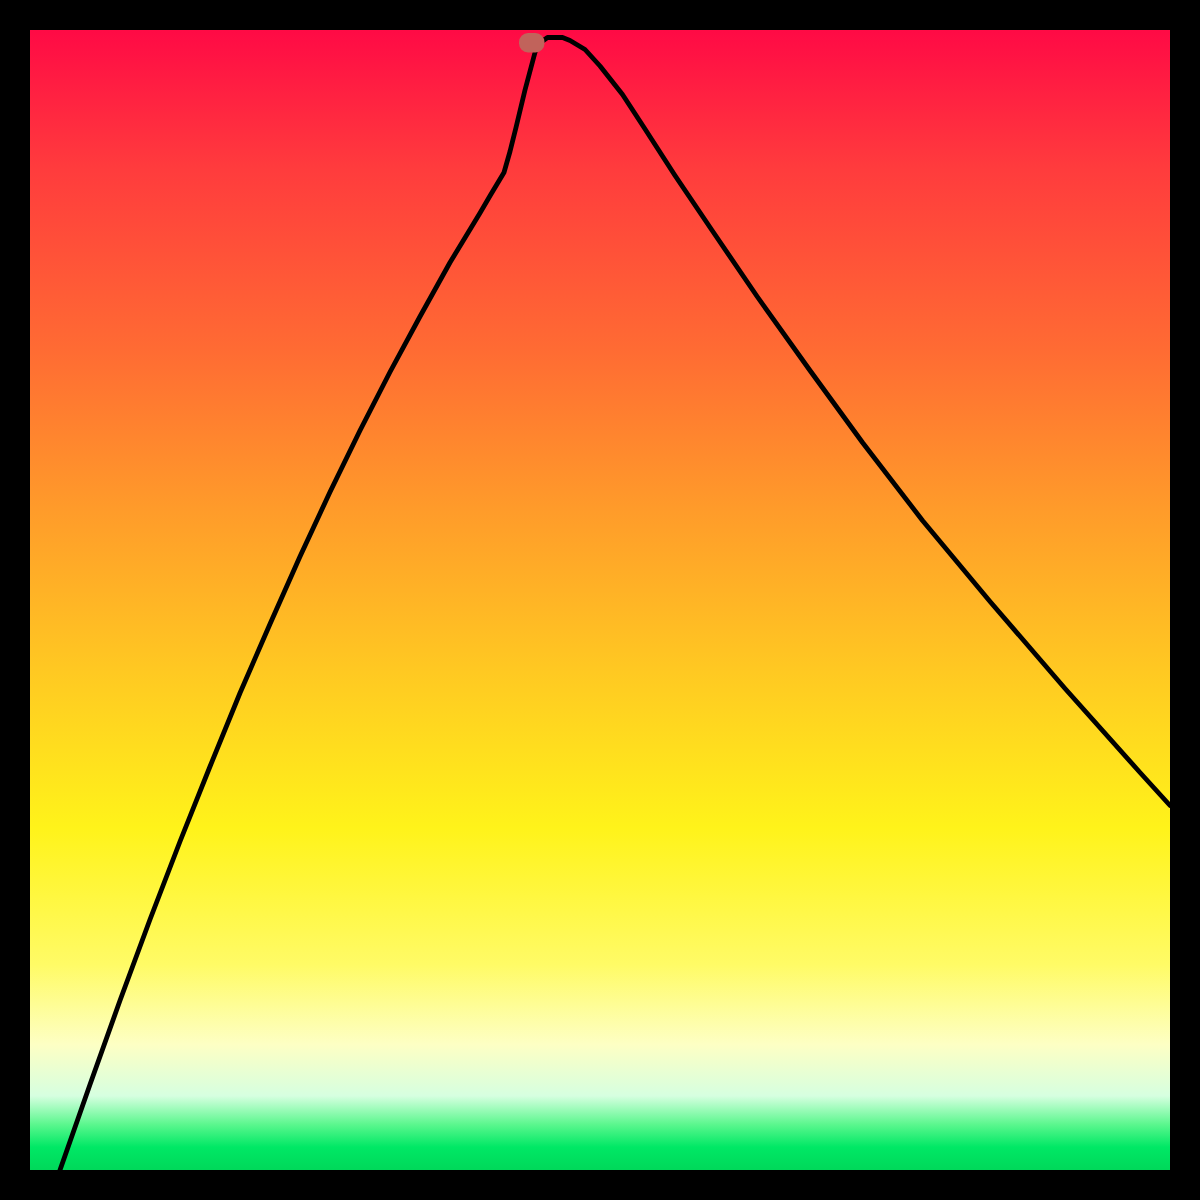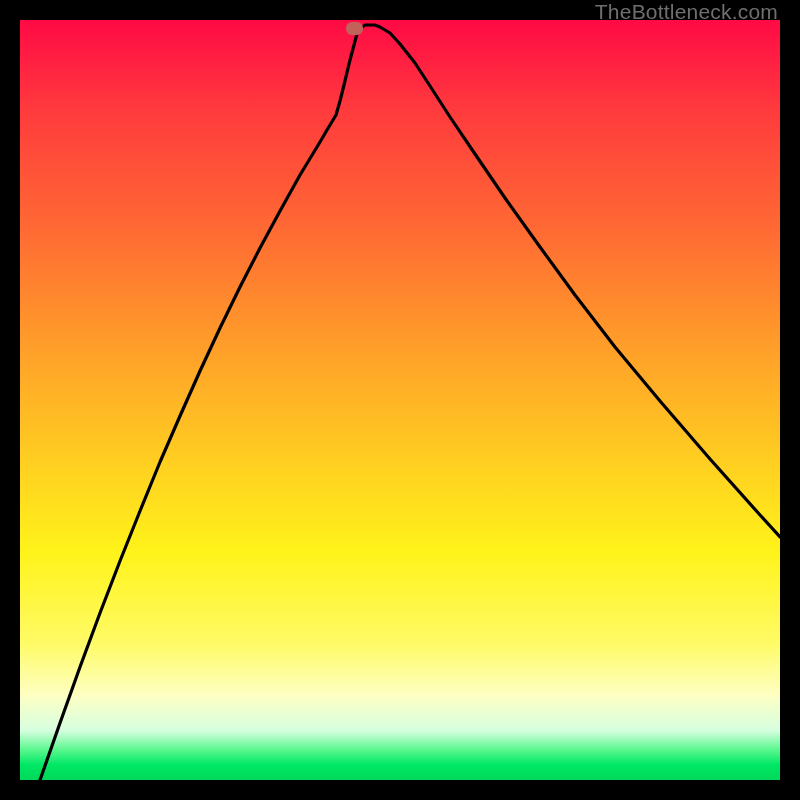"TheBottleneck.com" div.watermark { html: <div>TheBottleneck.com</div> -> none }
